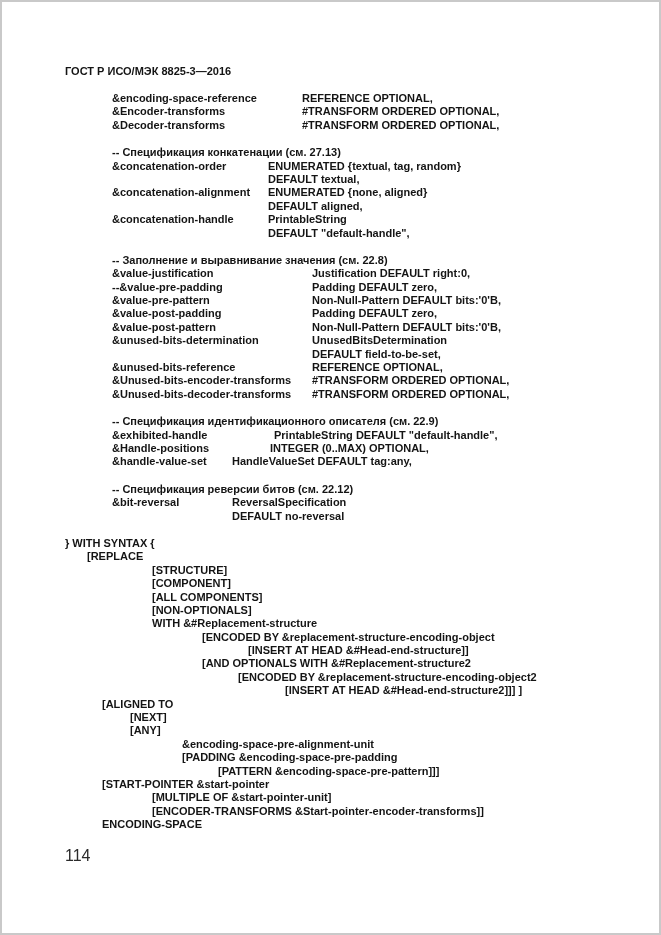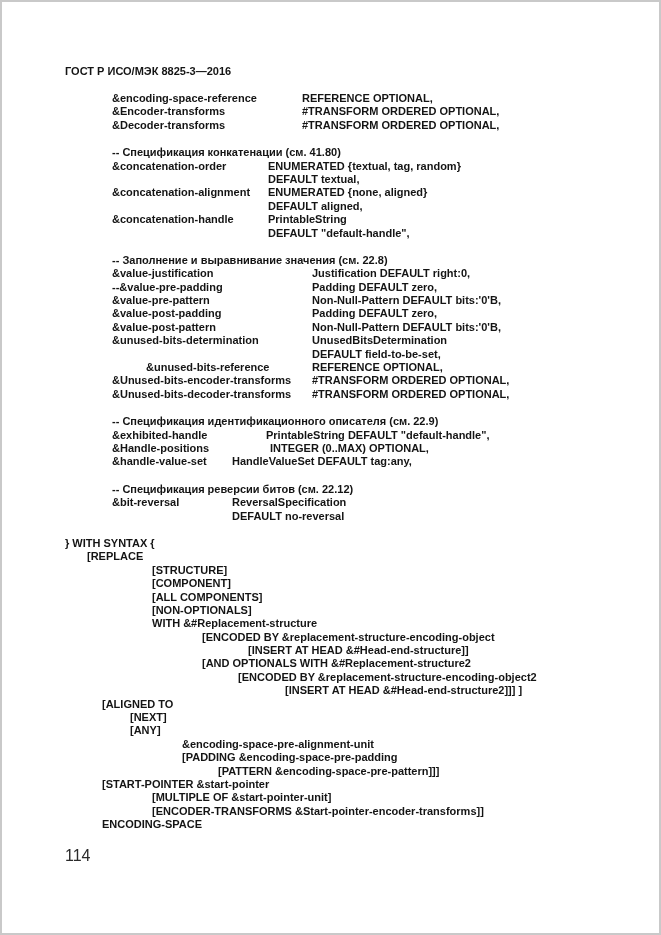"-- Спецификация конкатенации (см. 41.80)" span { text: 41.80 -> 27.13 }
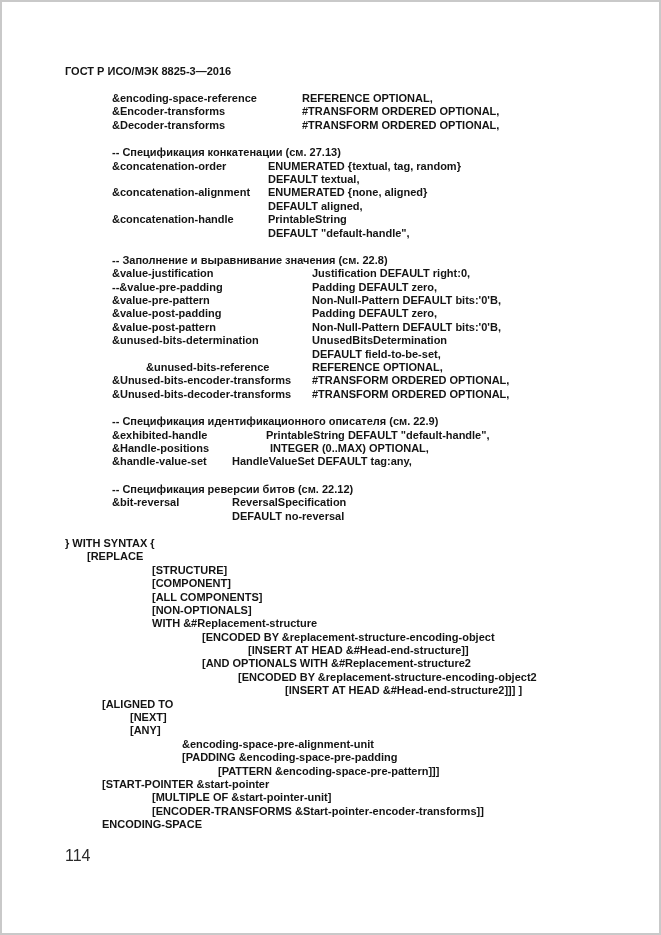"&unused-bits-reference" span { margin-left: 34px -> none }
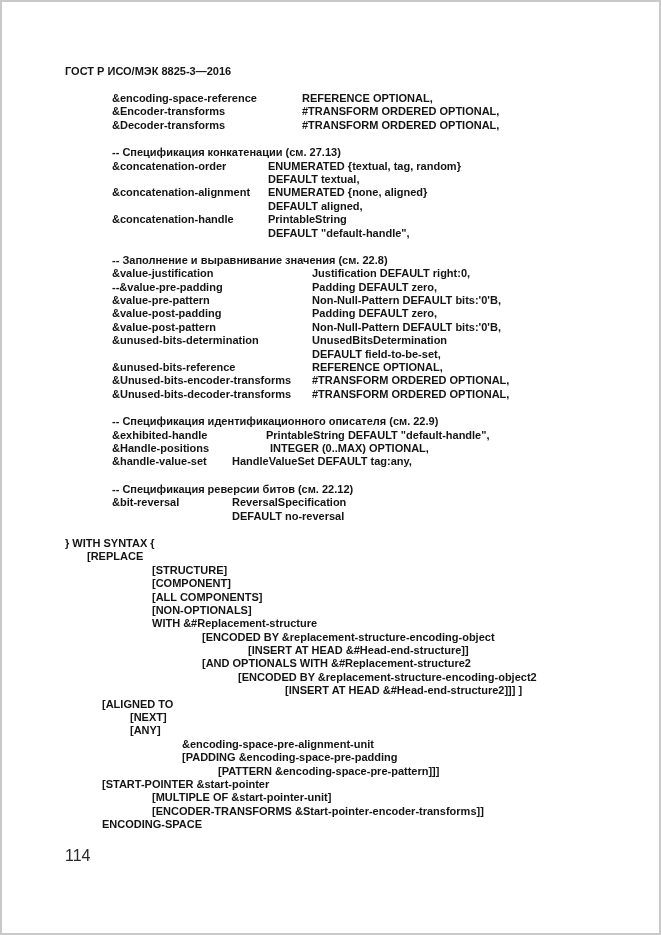"PrintableString DEFAULT" span { left: 224px -> 232px }
